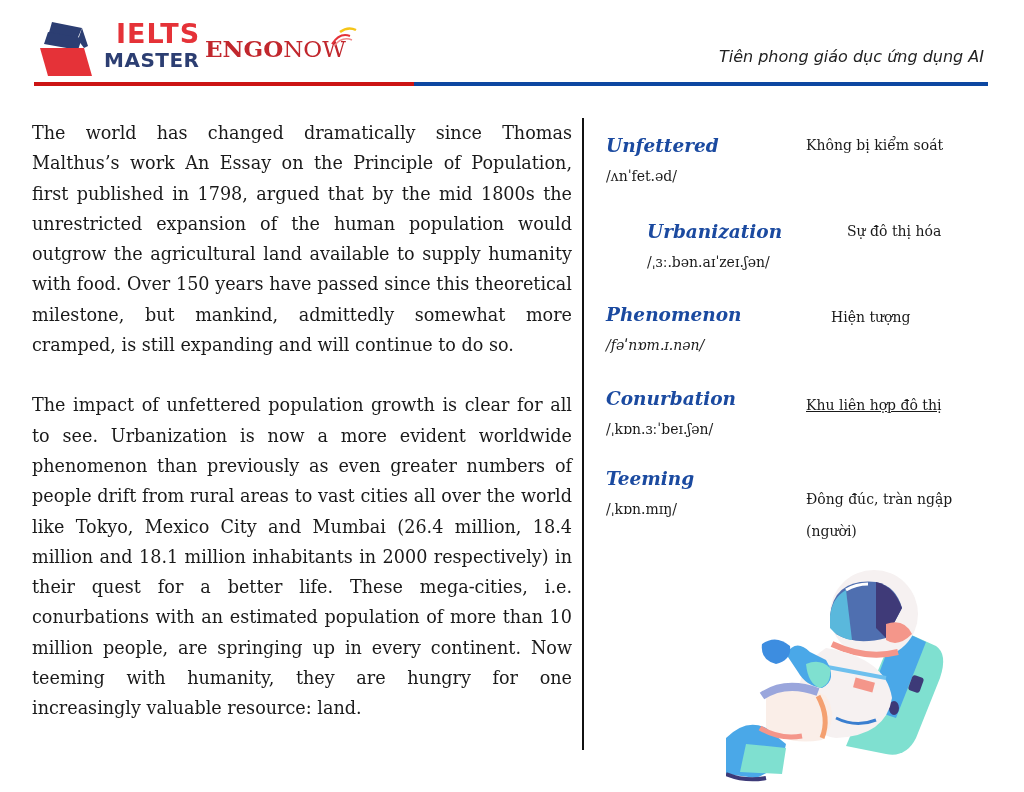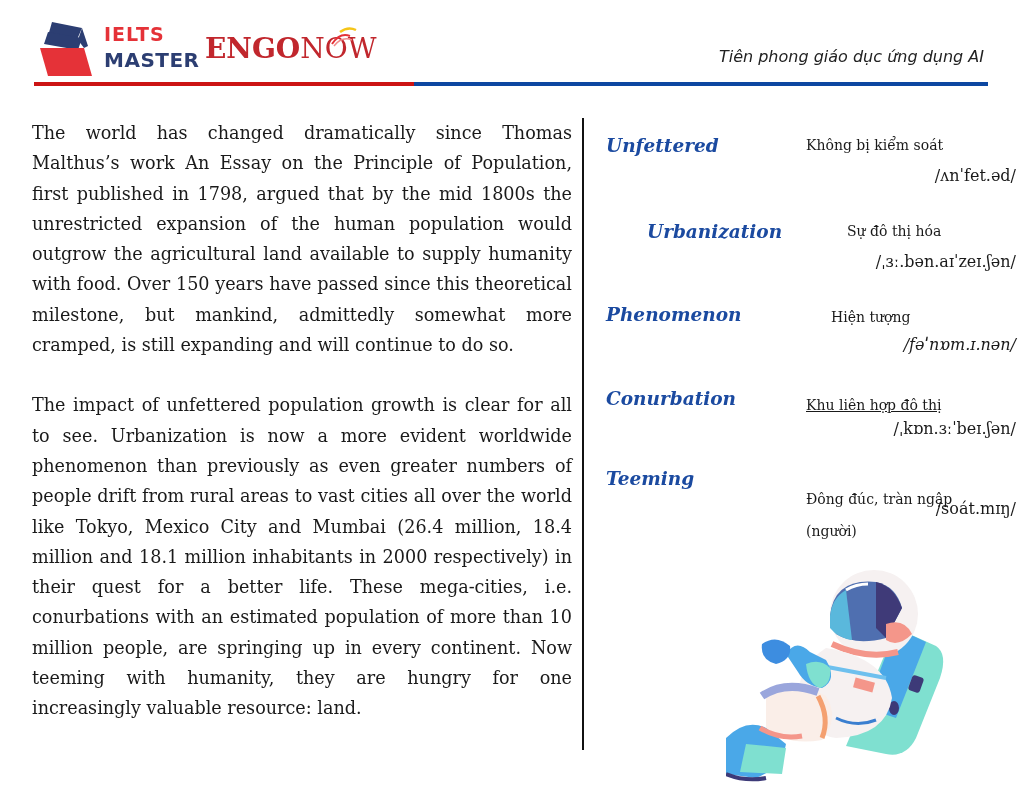"IELTS" .logo-ielts { font-size: 19px -> 27px; left: 104px -> 116px }
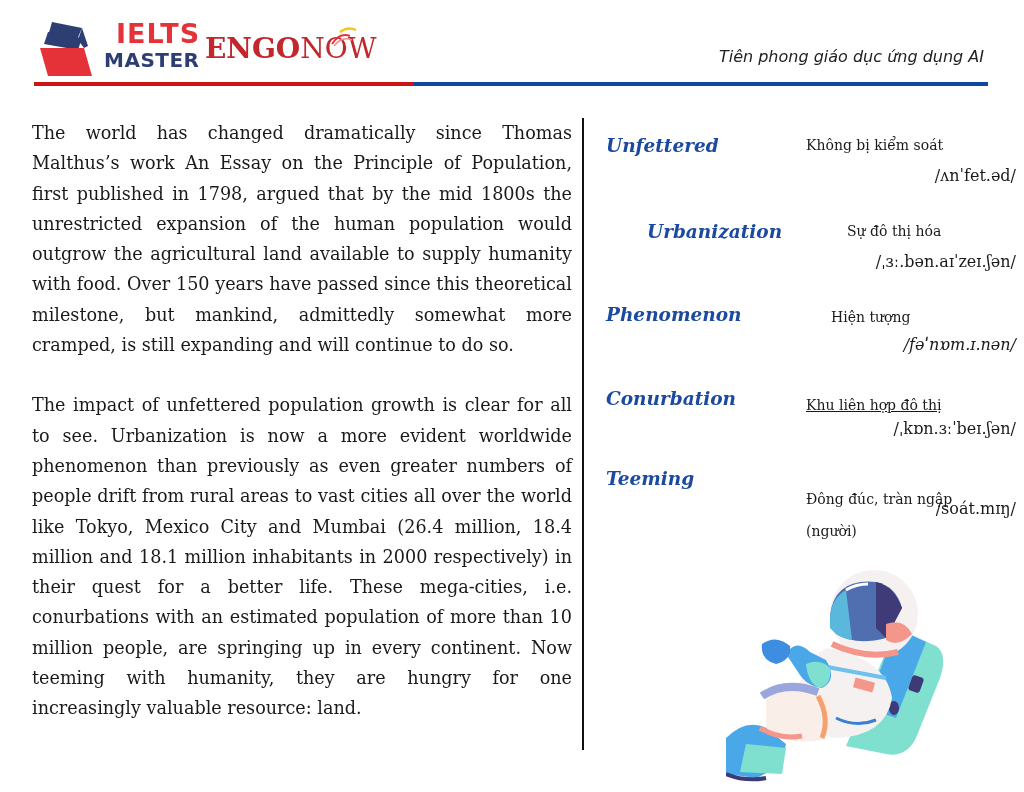"ENGONOW" .logo-engo { font-size: 28px -> 23px }
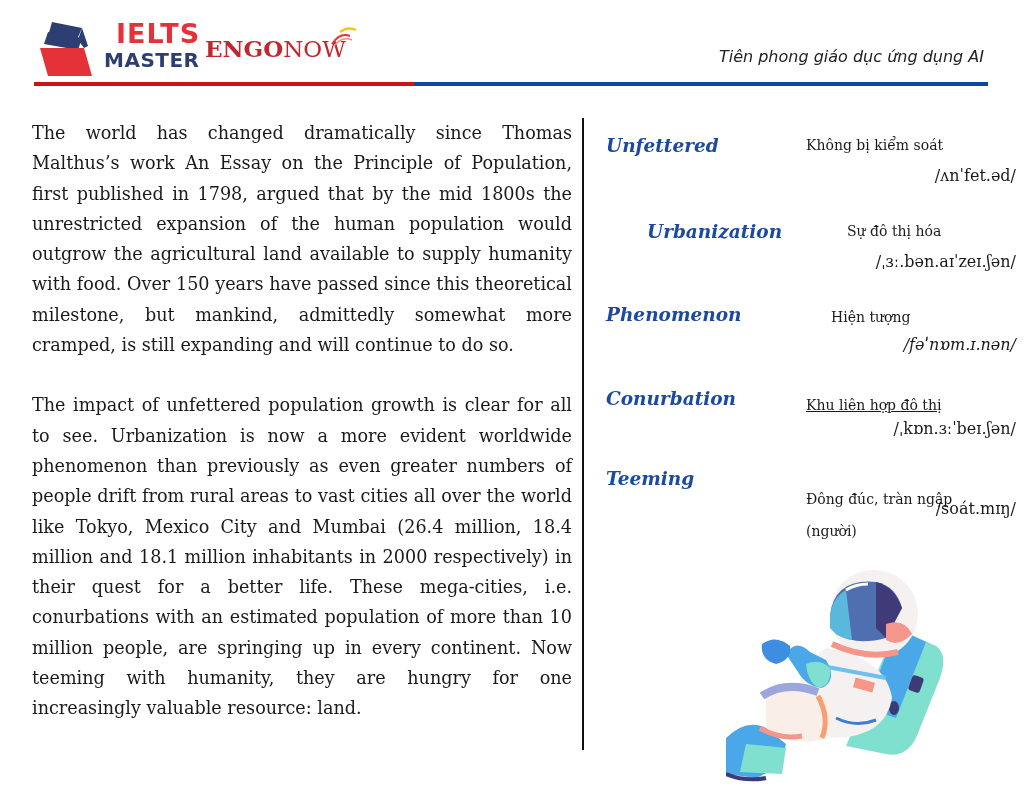"/ʌnˈfet.əd/" .ipa { font-size: 16px -> 14px; text-align: right -> none }
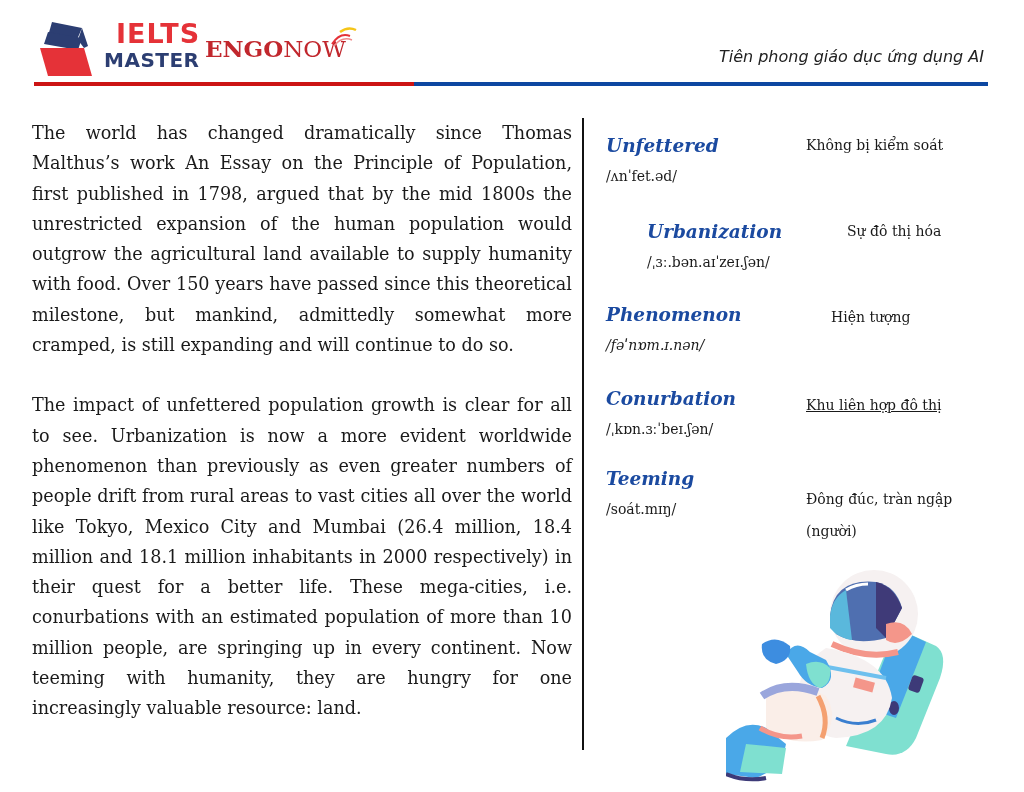"/soát.mɪŋ/" div.ipa { text: /soát.mɪŋ/ -> /ˌkɒn.mɪŋ/ }
